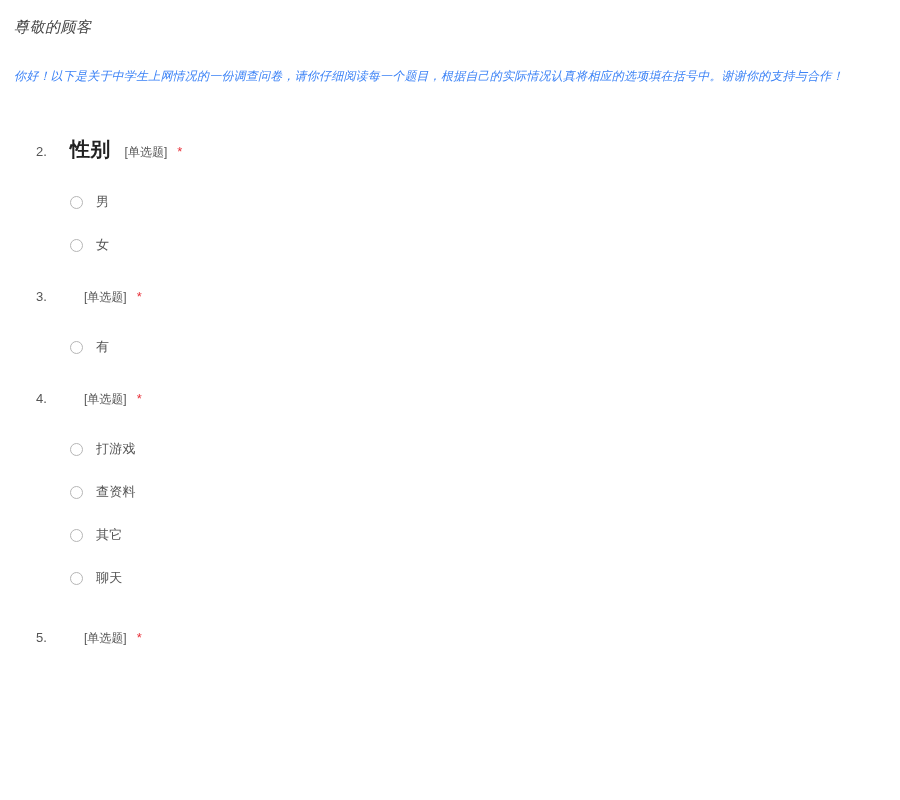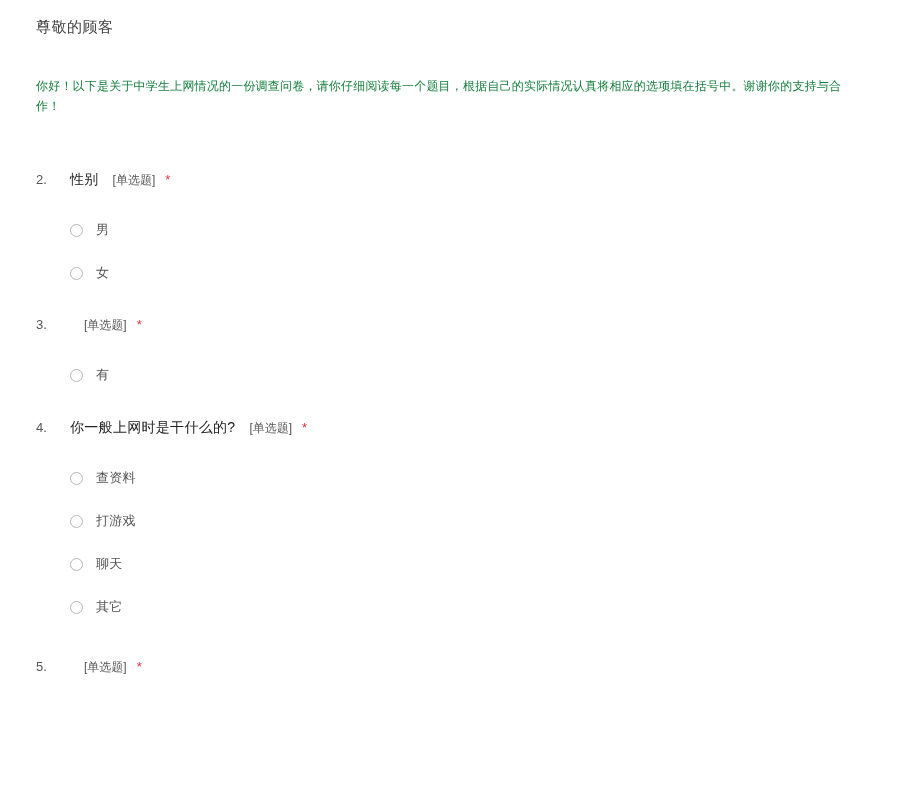"尊敬的顾客" .survey-header { font-style: none -> italic; padding: 16px 36px 0 36px -> 16px 36px 0 14px }
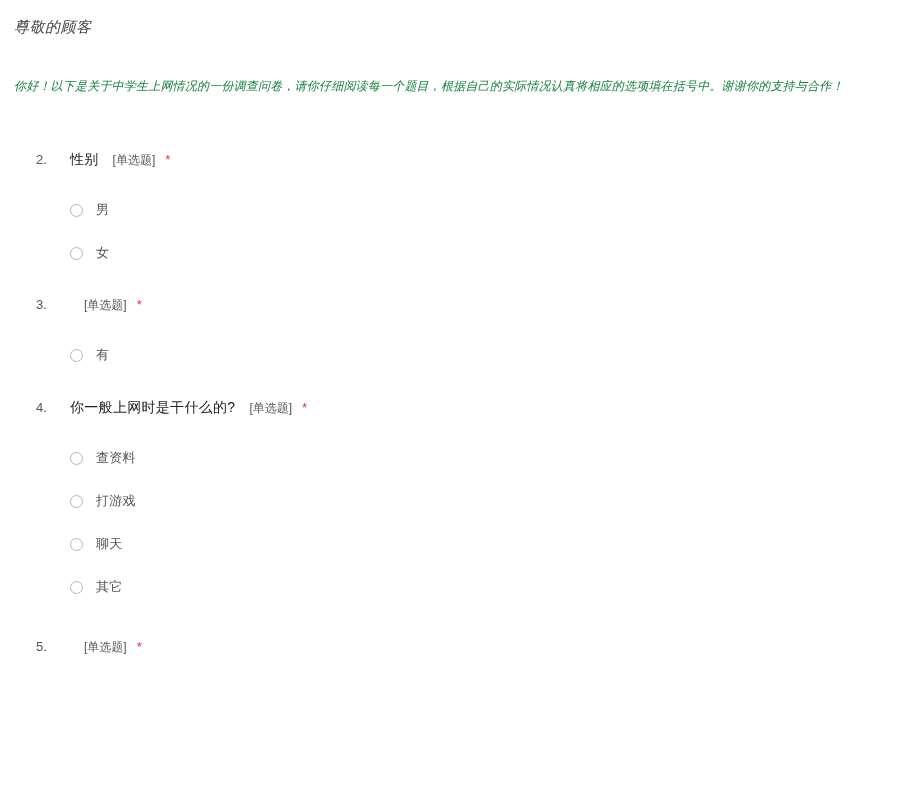"你好！以下是关于中学生上网情况的一份调查问卷，请你仔细阅读每一个题目，根据自己的" .survey-intro { color: #15803d -> #3b82f6; margin: 38px 0 0 0 -> 28px 0 0 0 }
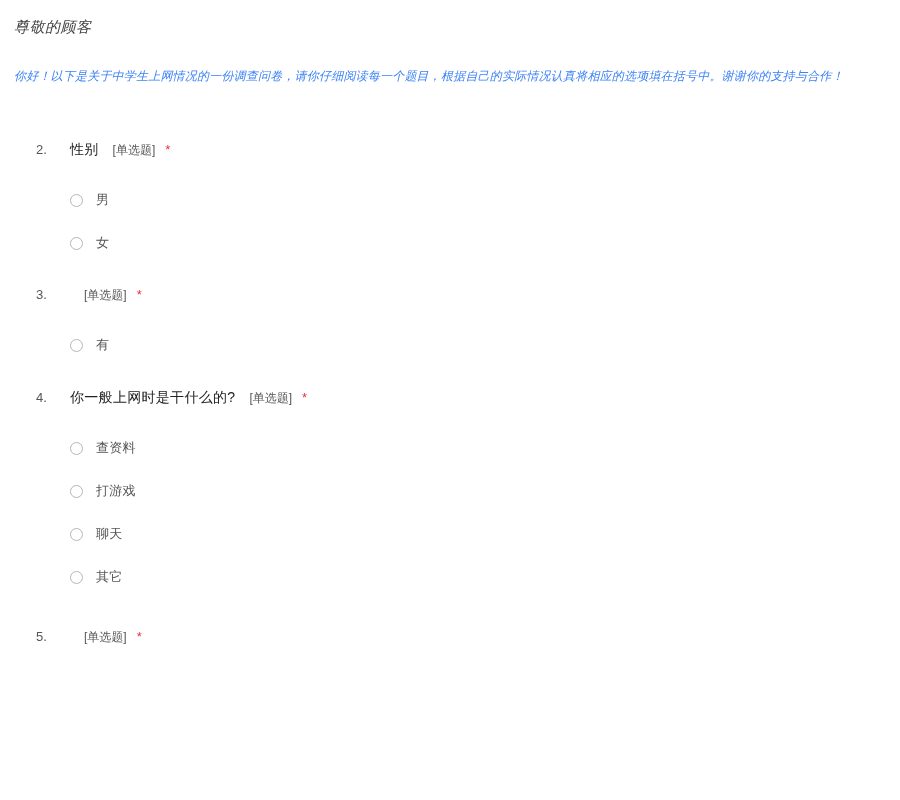"性别" .q-title { font-size: 14px -> 20px; font-weight: normal -> bold }
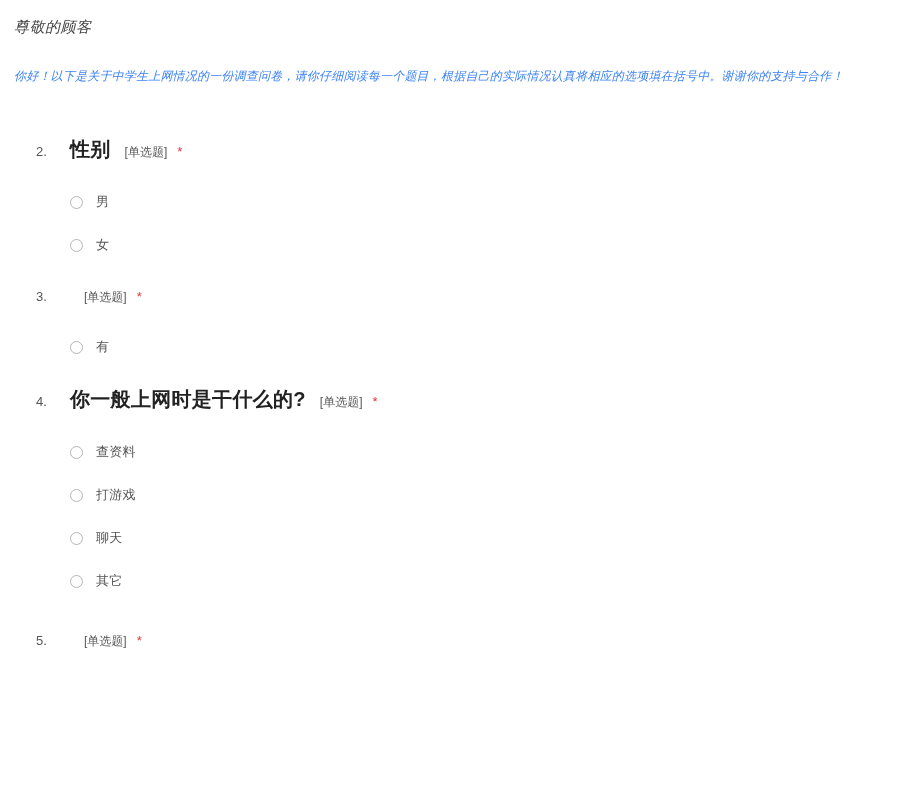"你一般上网时是干什么的?" span.q-title { html: <span>你一般上网时是干什么的?</span> -> none }
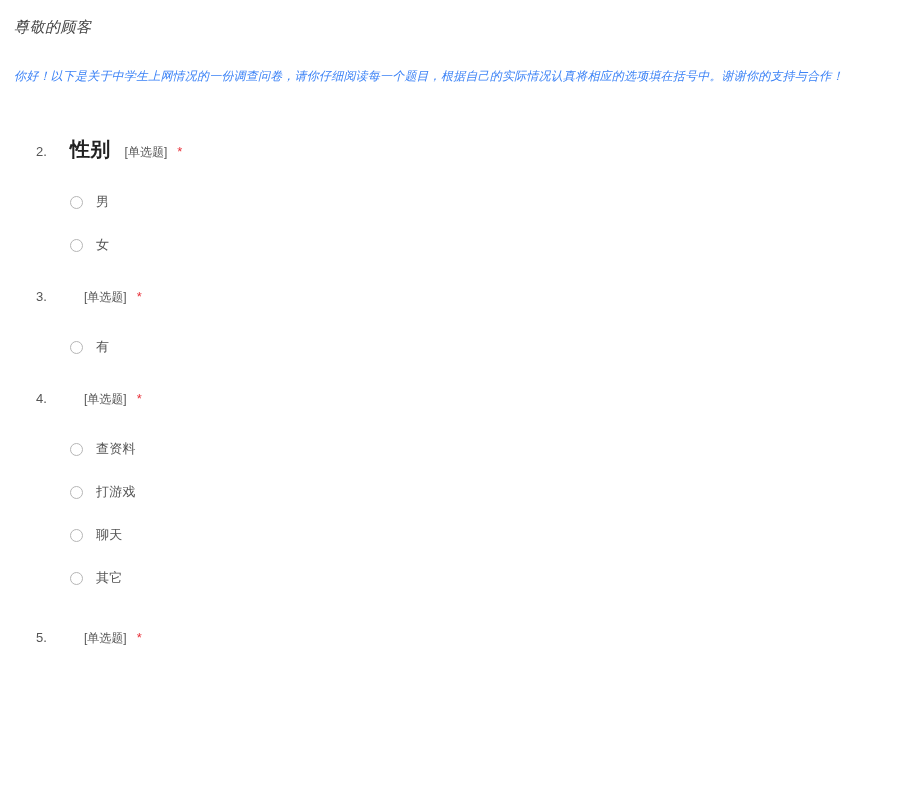"查资料" div.option { order: before "打游戏" -> after "打游戏" }
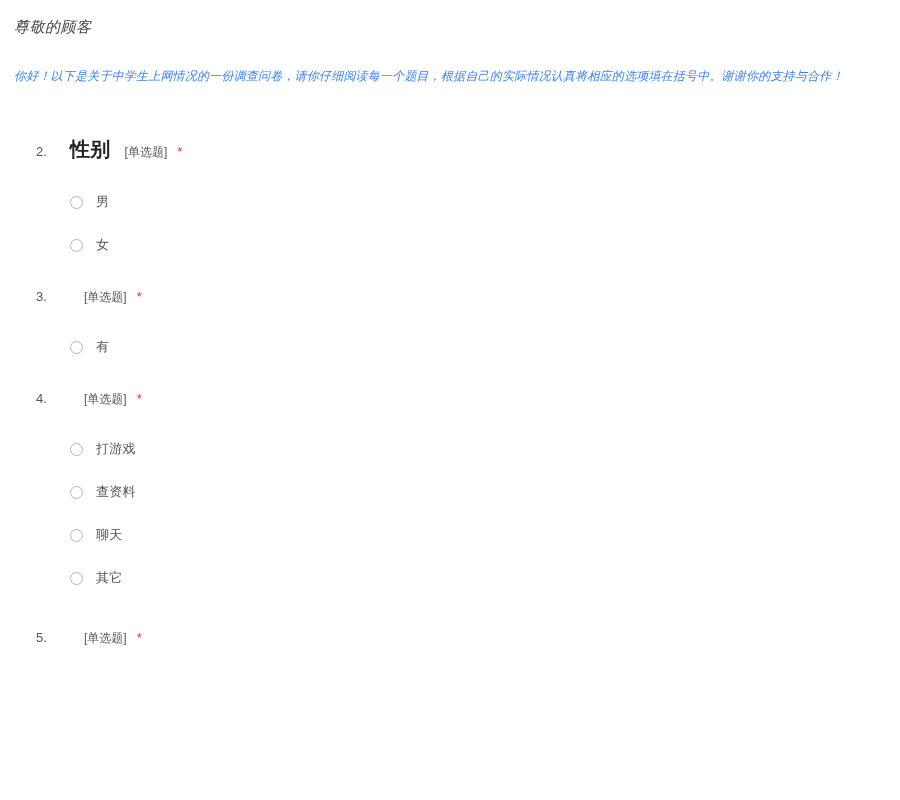"聊天" div.option { order: before "其它" -> after "其它" }
